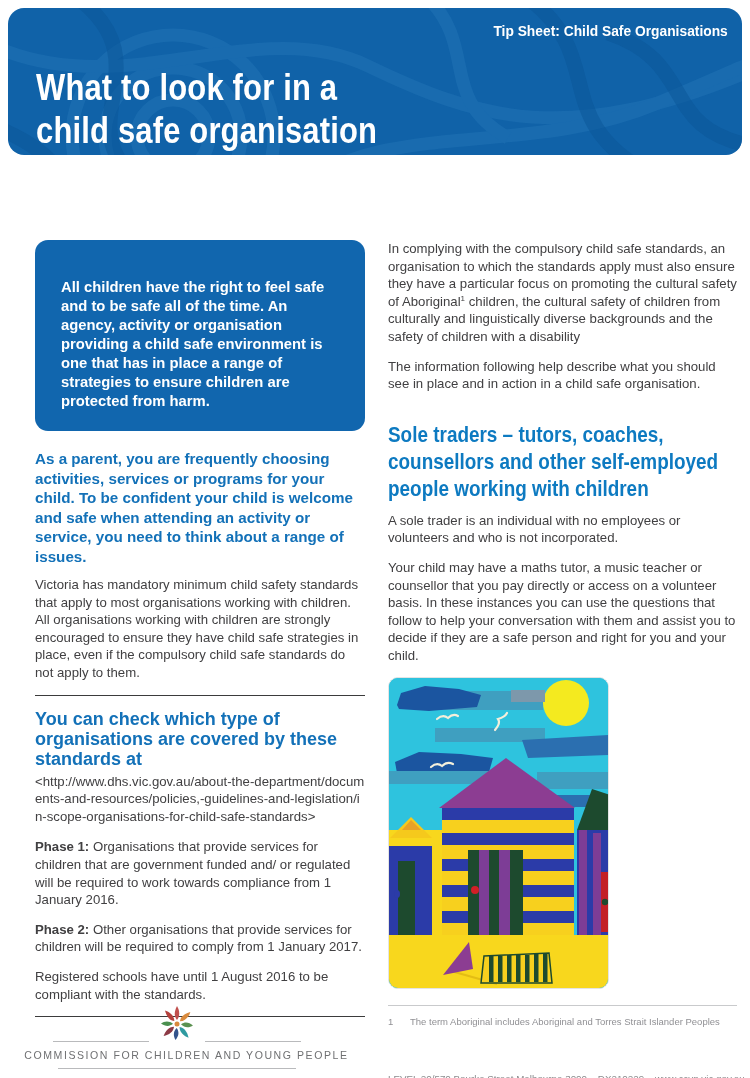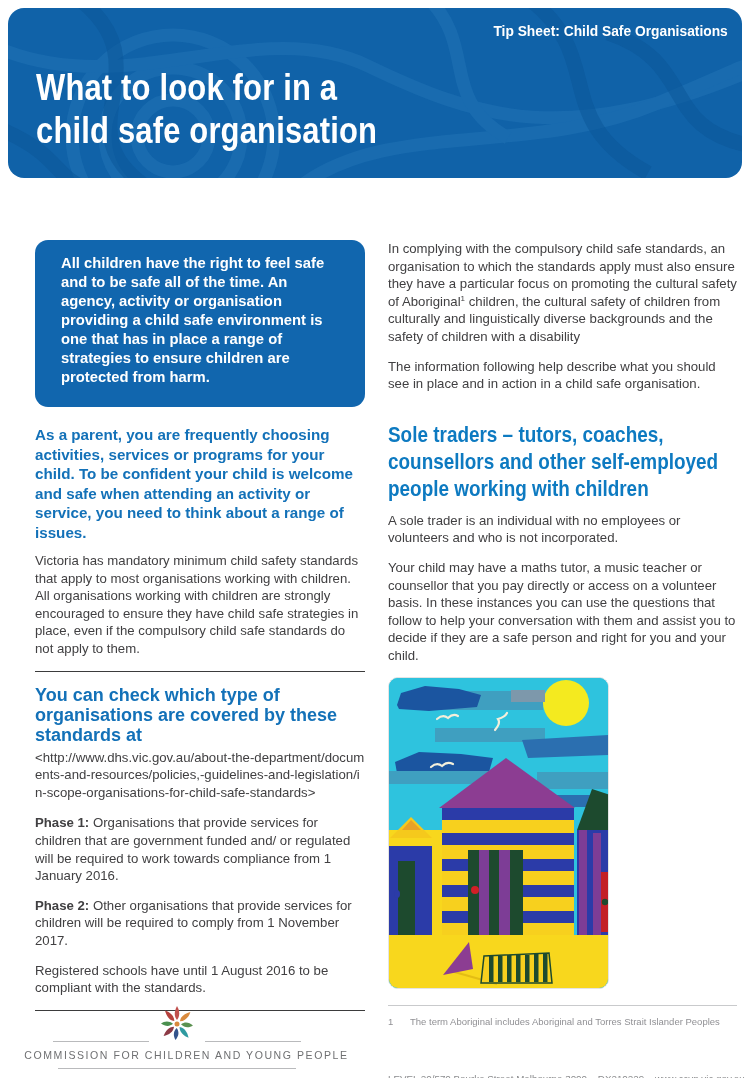"Tip Sheet: Child Safe Organisations" .header { height: 170px -> 147px }
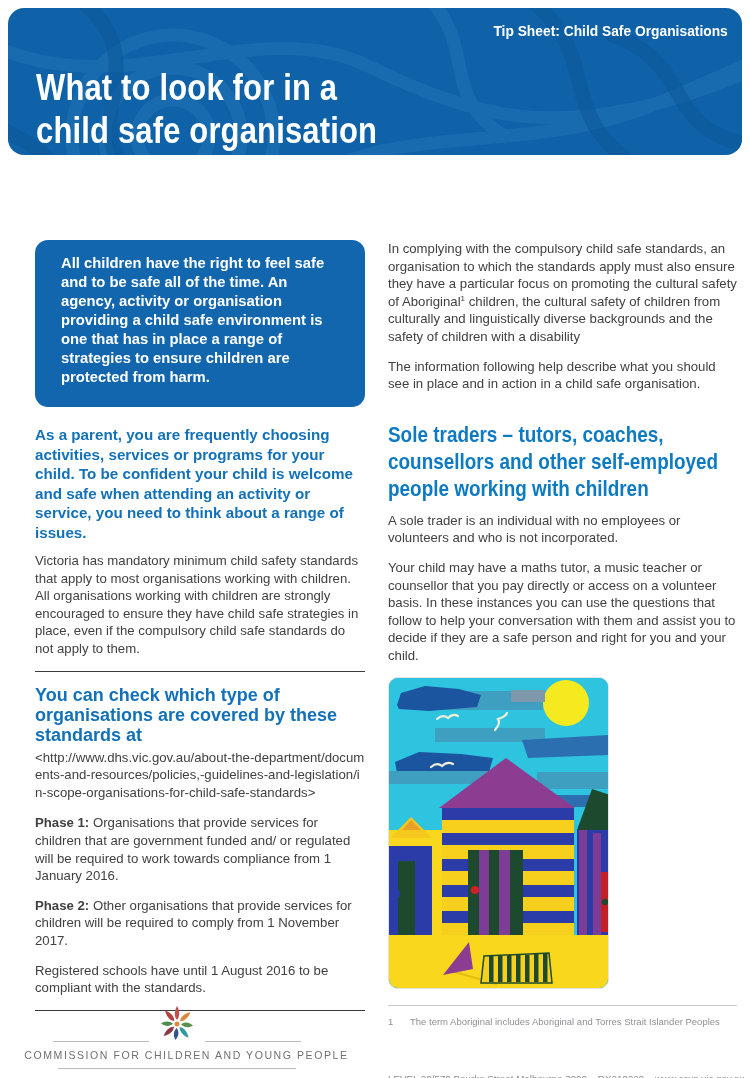"All children have the right" .callout { padding: 14px 26px 20px 26px -> 38px 26px 20px 26px }
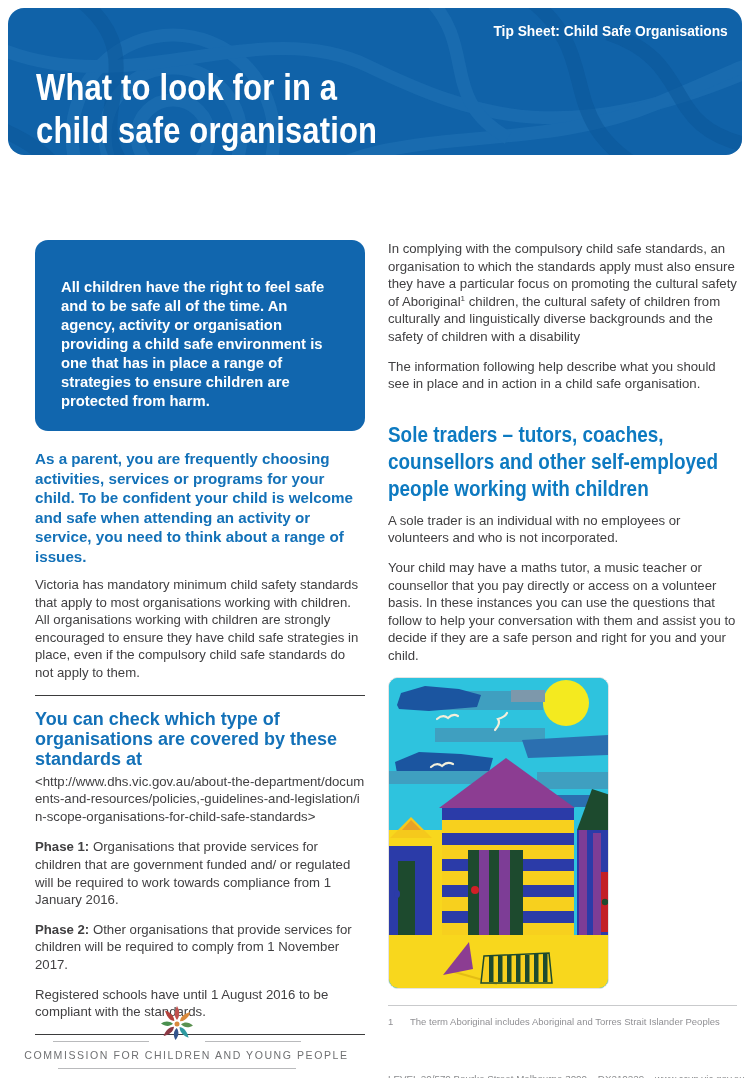"Other organisations that provide" span { text: November -> January }
